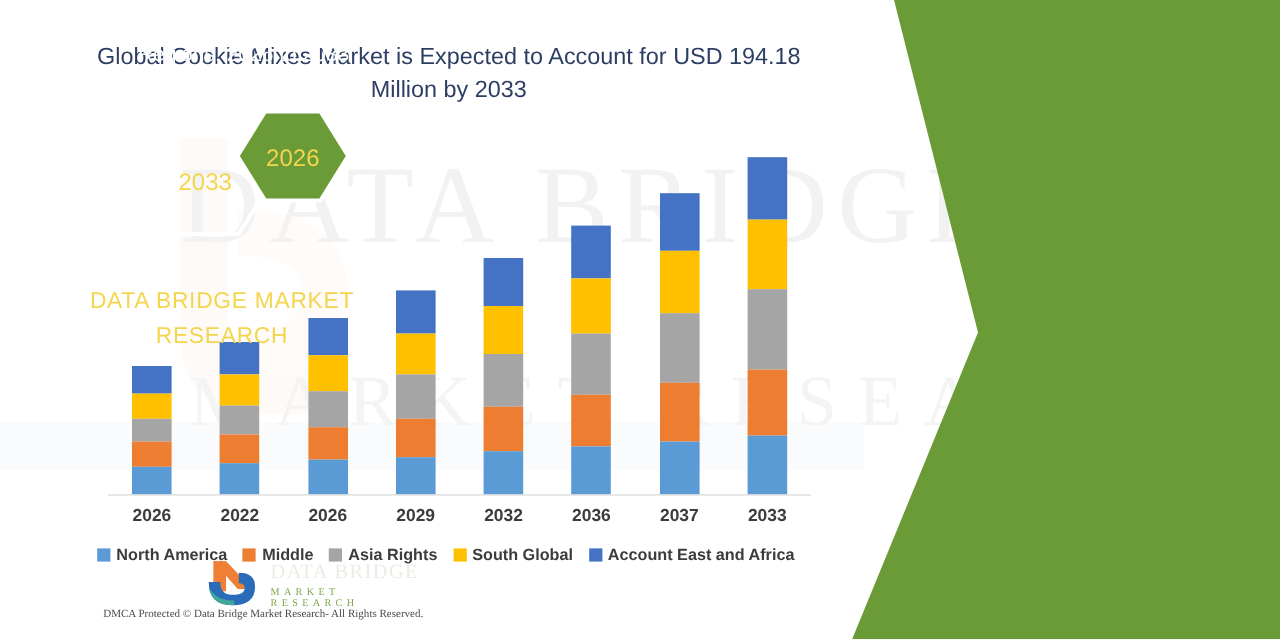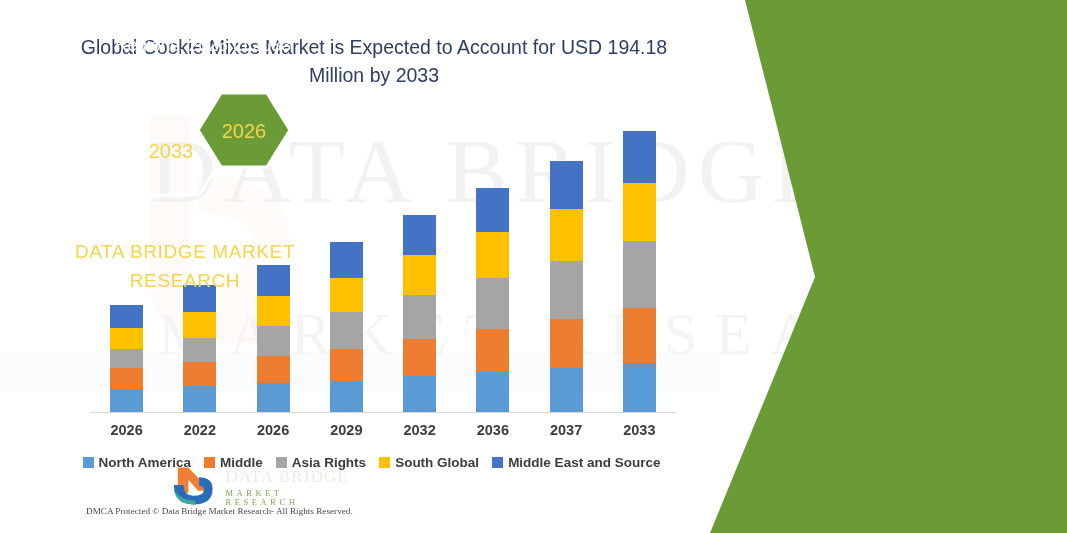"Middle East and Source" span.legend-label { text: Middle East and Source -> Account East and Africa }
